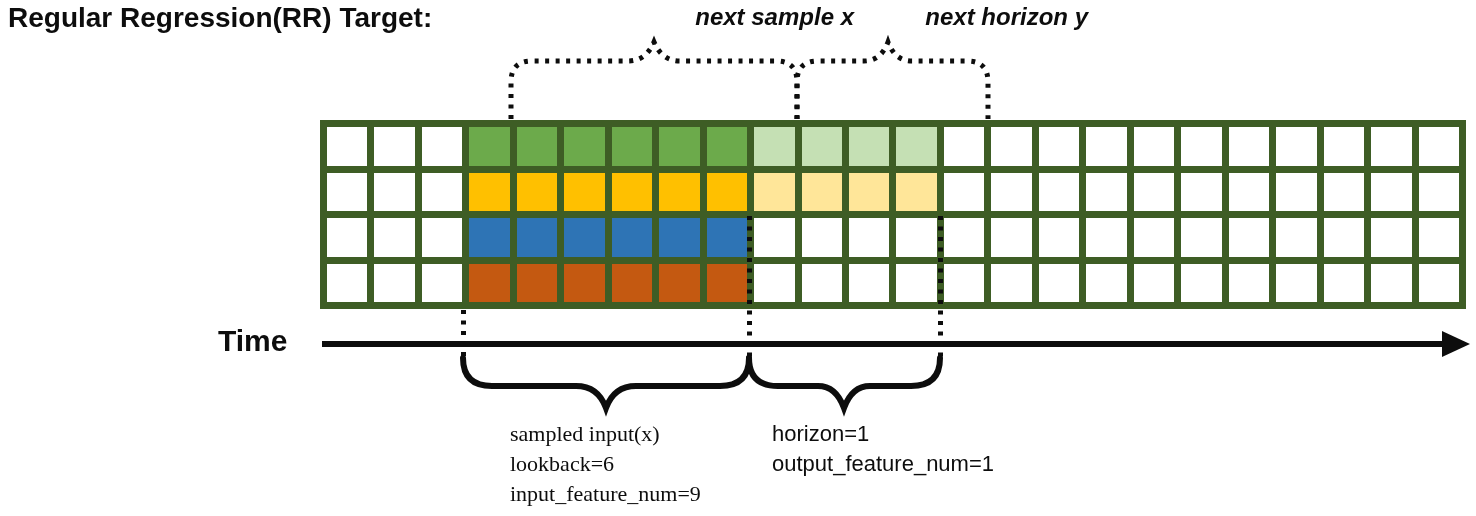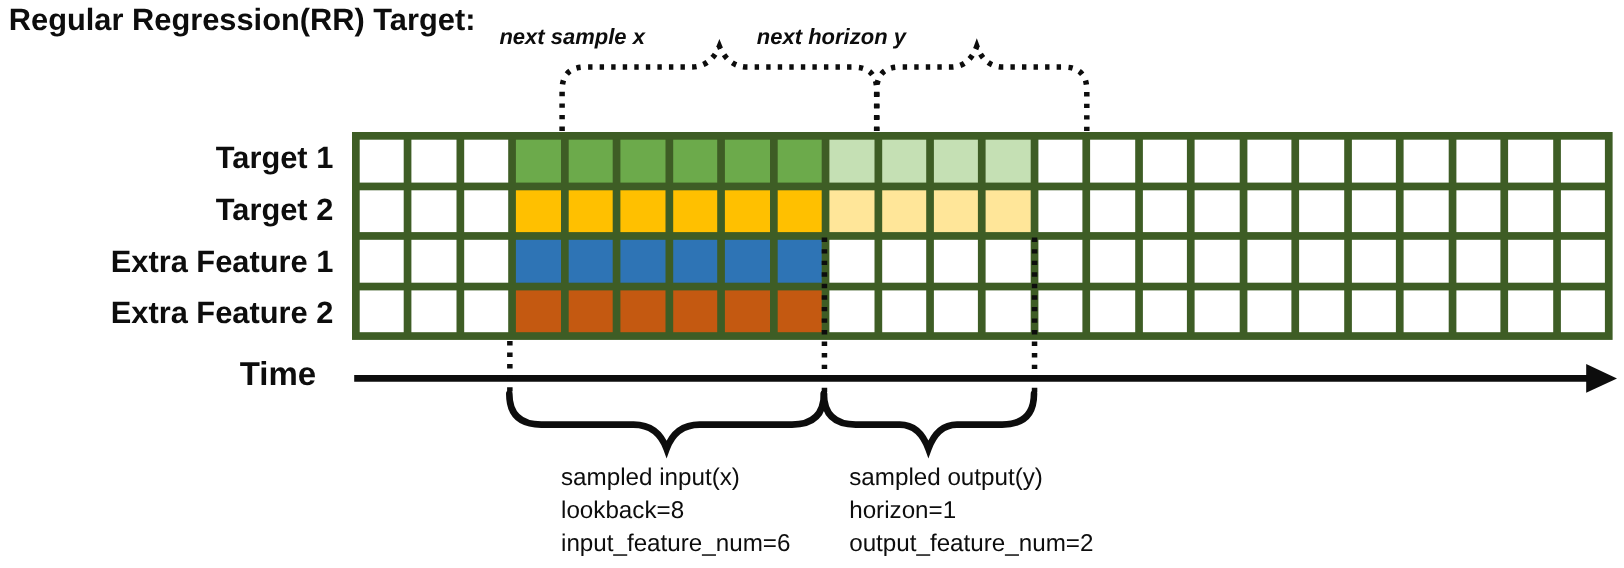"next sample x" .ns-label { font-size: 20px -> 24px; margin-top: 20px -> none; text-align: left -> right }
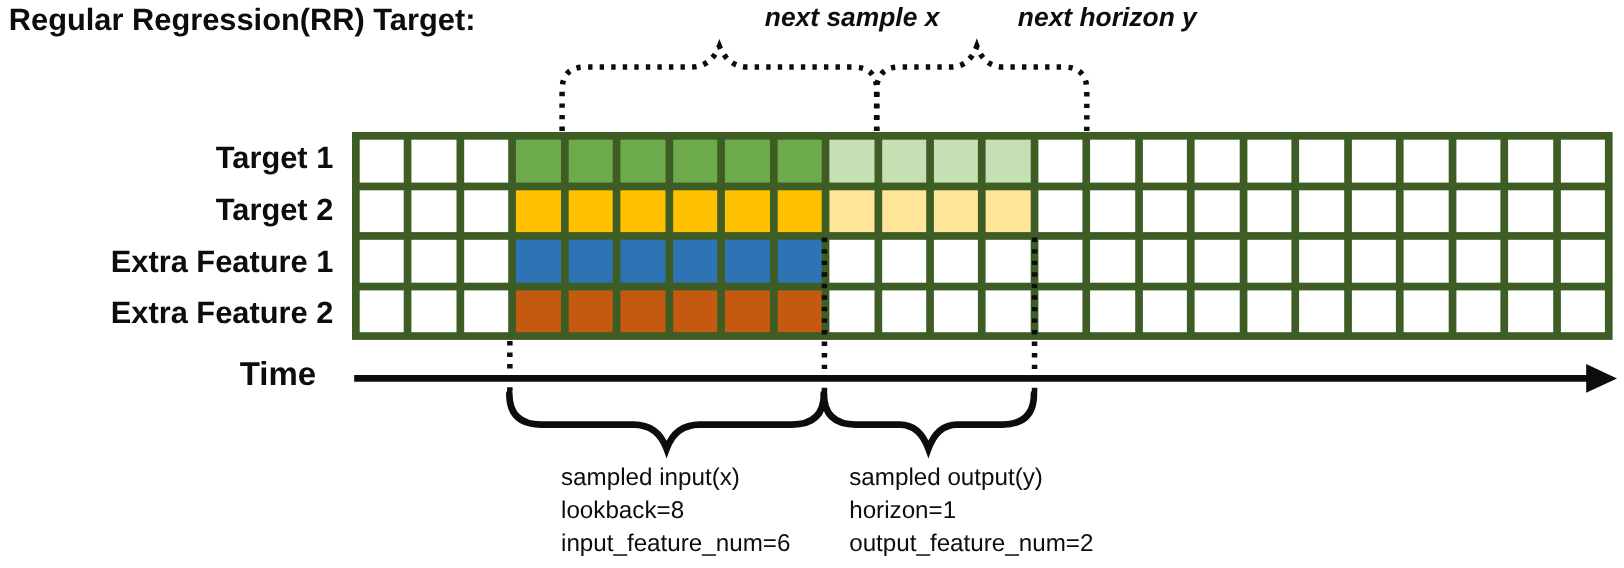"Target 1" div.row-labels { html: <div> <div>Target 1</div> <div>Target 2</div> <div>Extra Feature 1</div> <div>Extra Feature 2</div> </div> -> none }
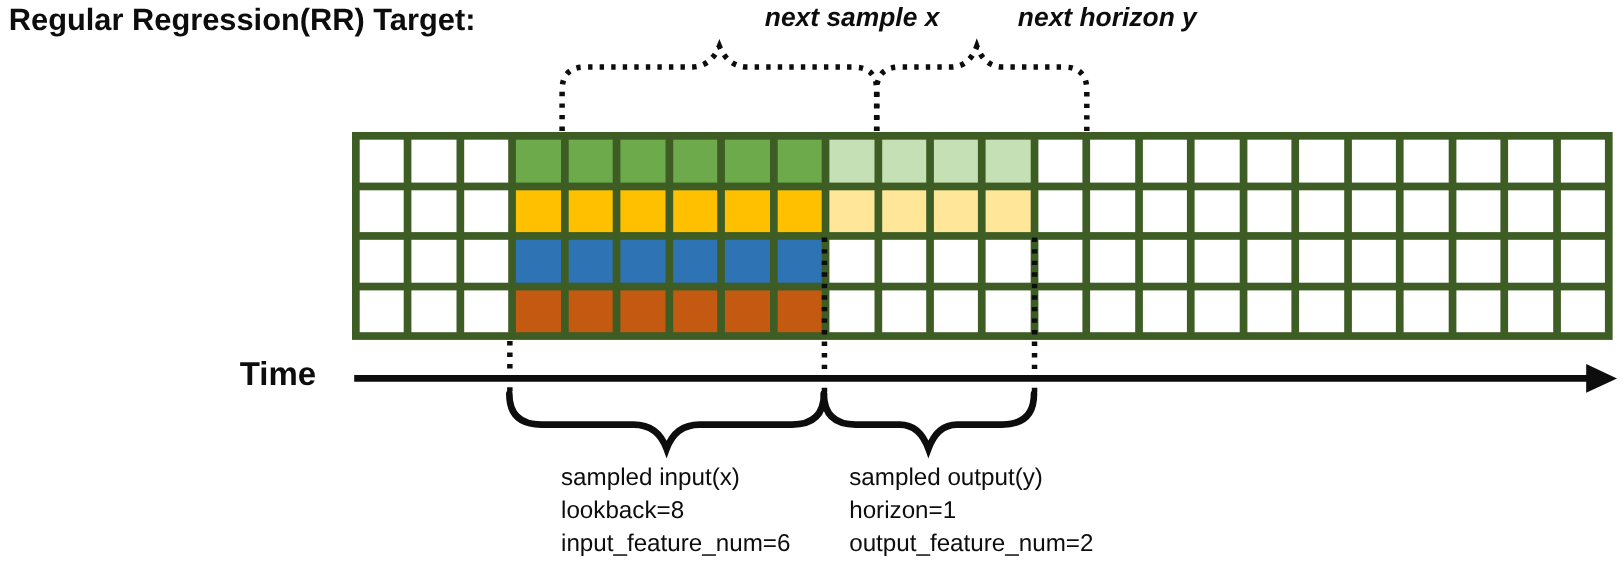"sampled input(x)" .cap-in { font-family: none -> Liberation Serif, serif }
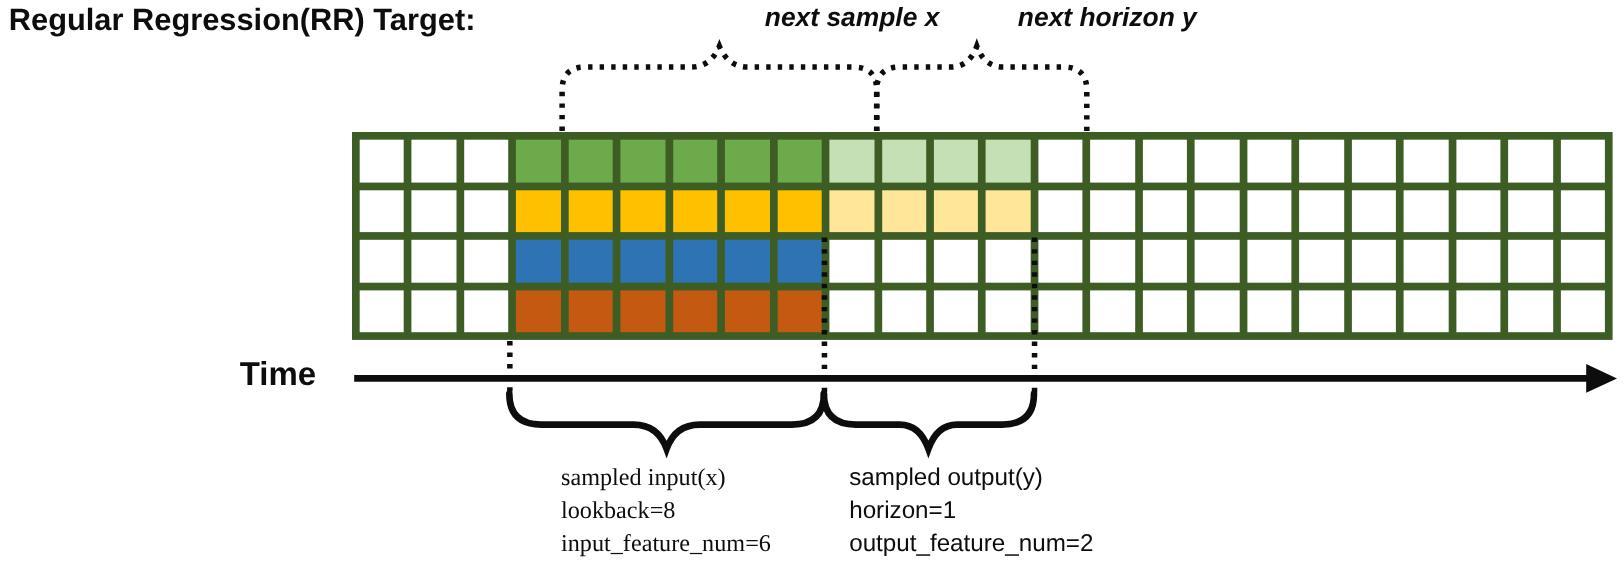"sampled output(y)" div { html: <div>sampled output(y)</div> -> none }
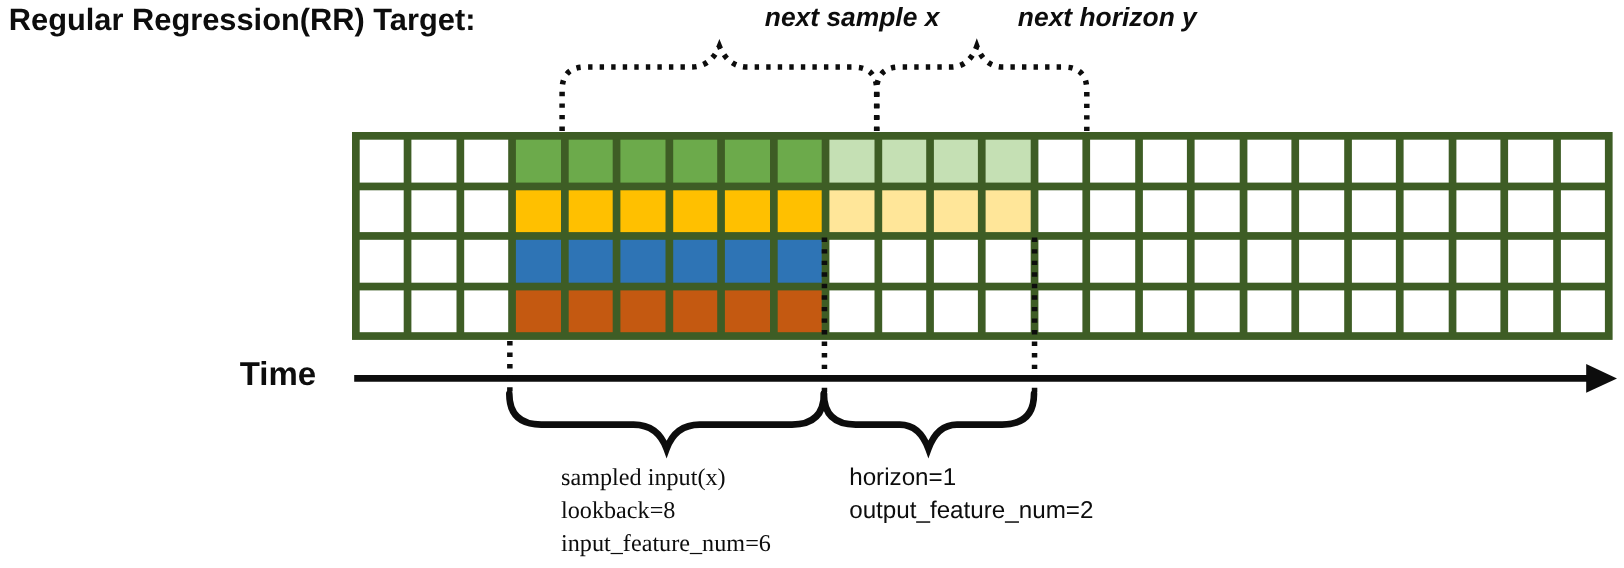"lookback=8" div { text: 8 -> 6 }
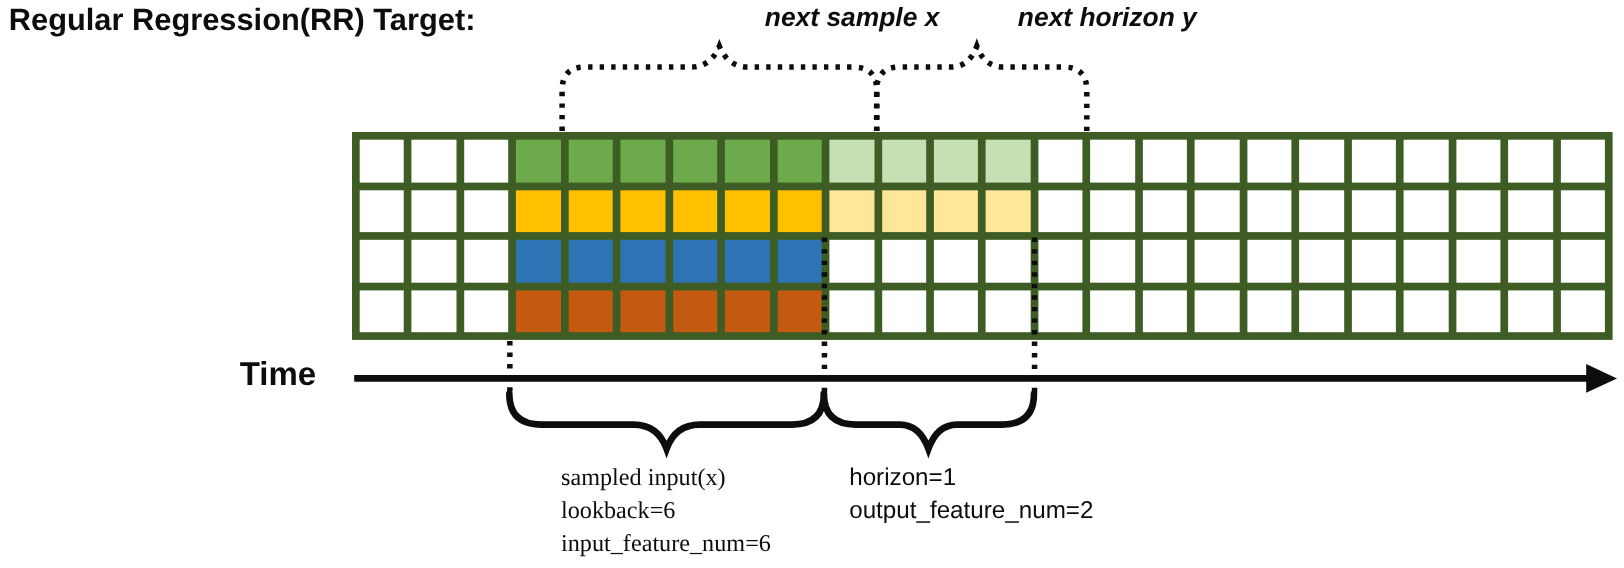"output_feature_num=2" div { text: 2 -> 1 }
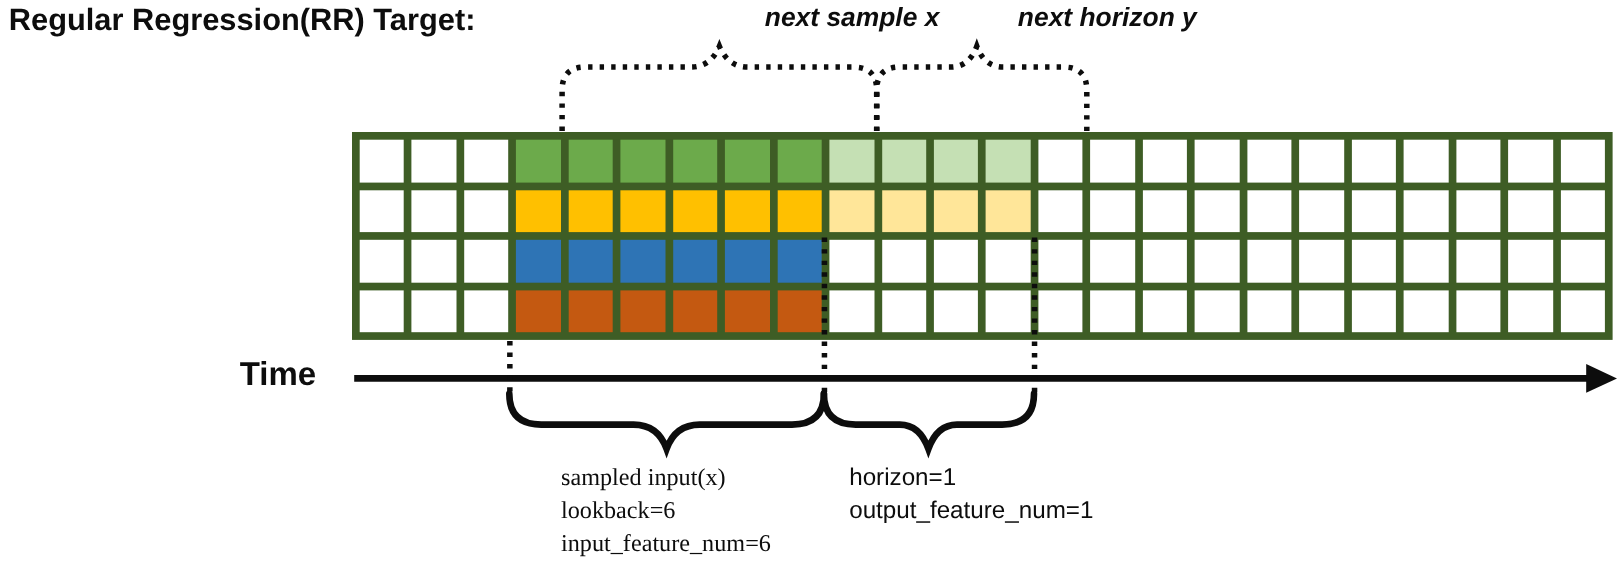"input_feature_num=6" div { text: 6 -> 9 }
